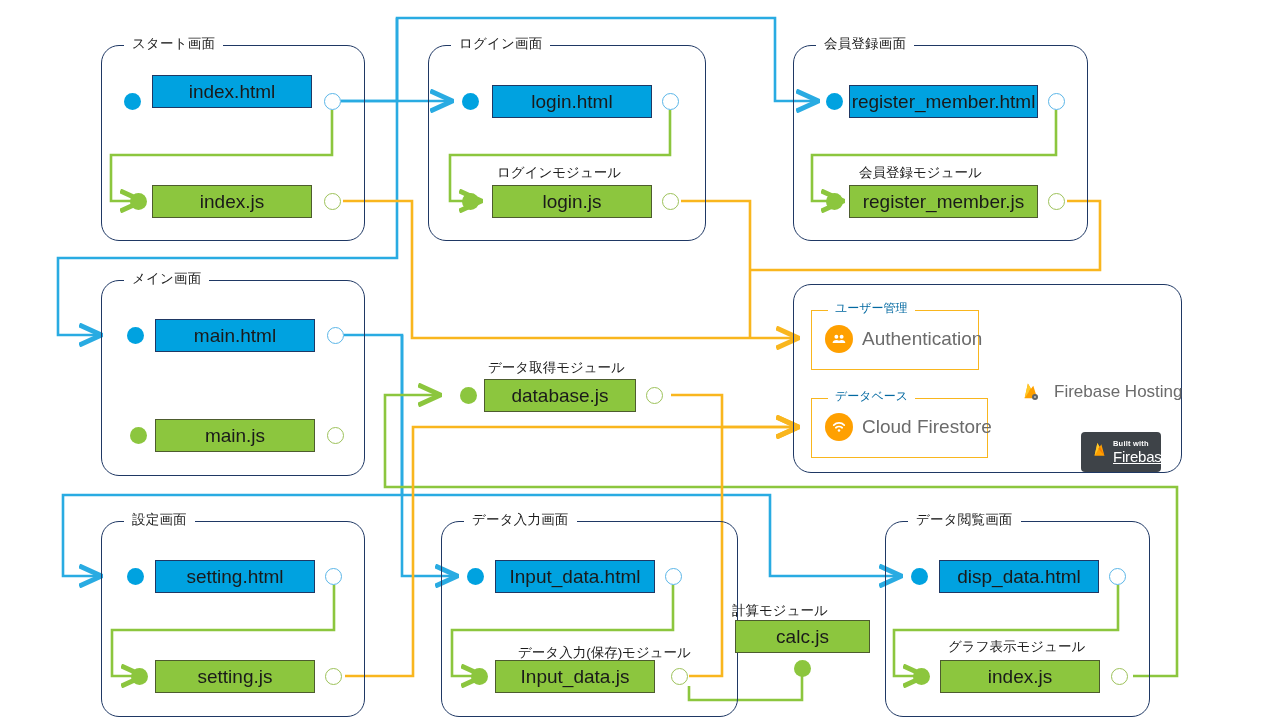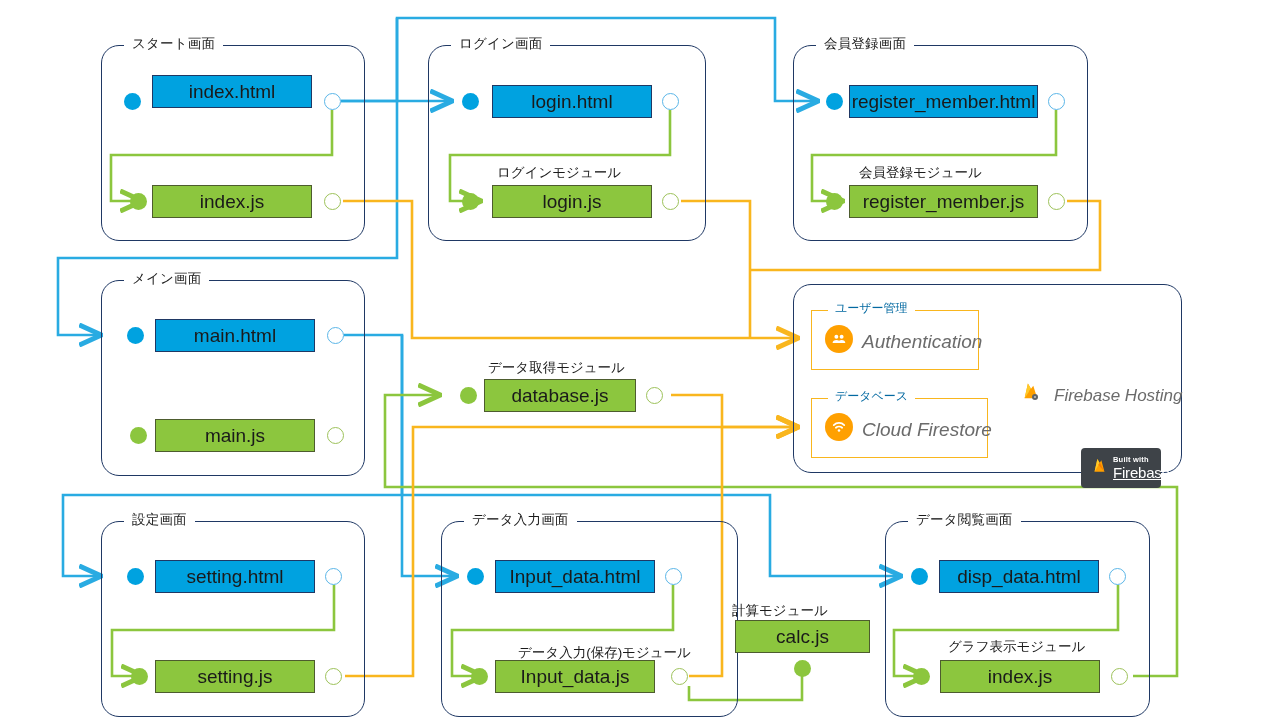"Authentication" .fsvc { align-items: flex-end -> center; font-style: italic -> none }
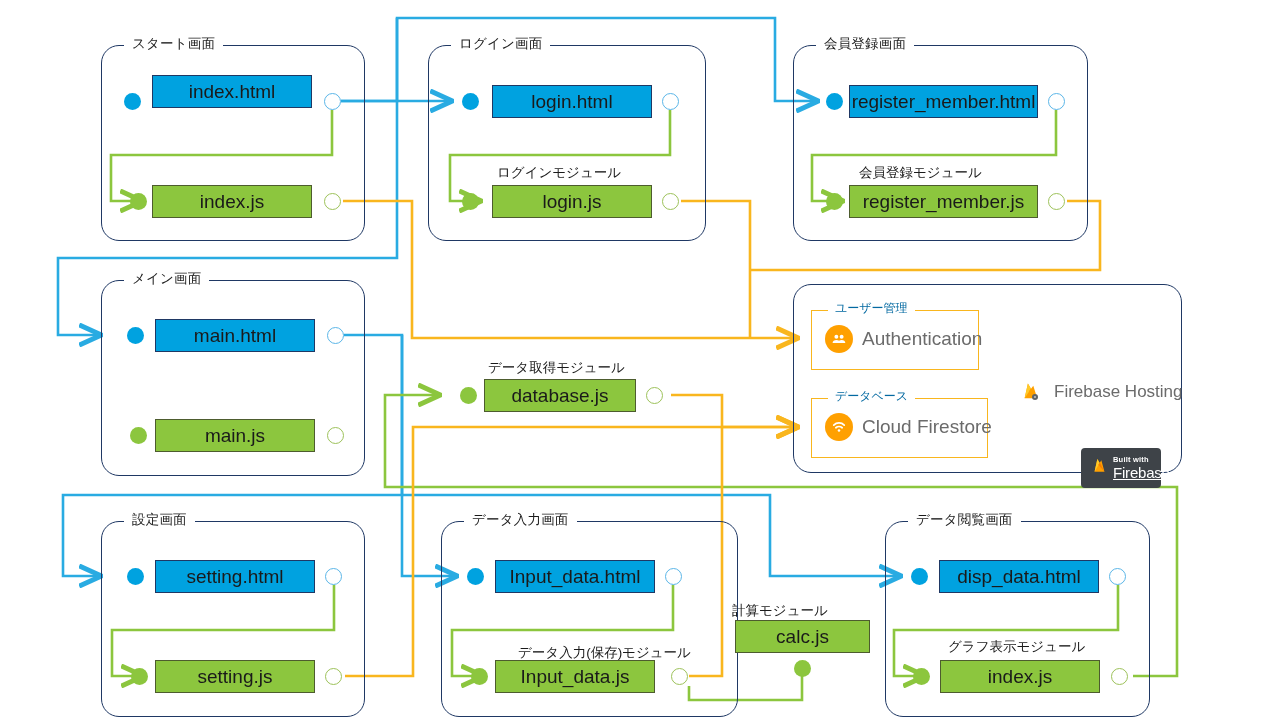"Built with" div.badge { margin-top: 16px -> none }
